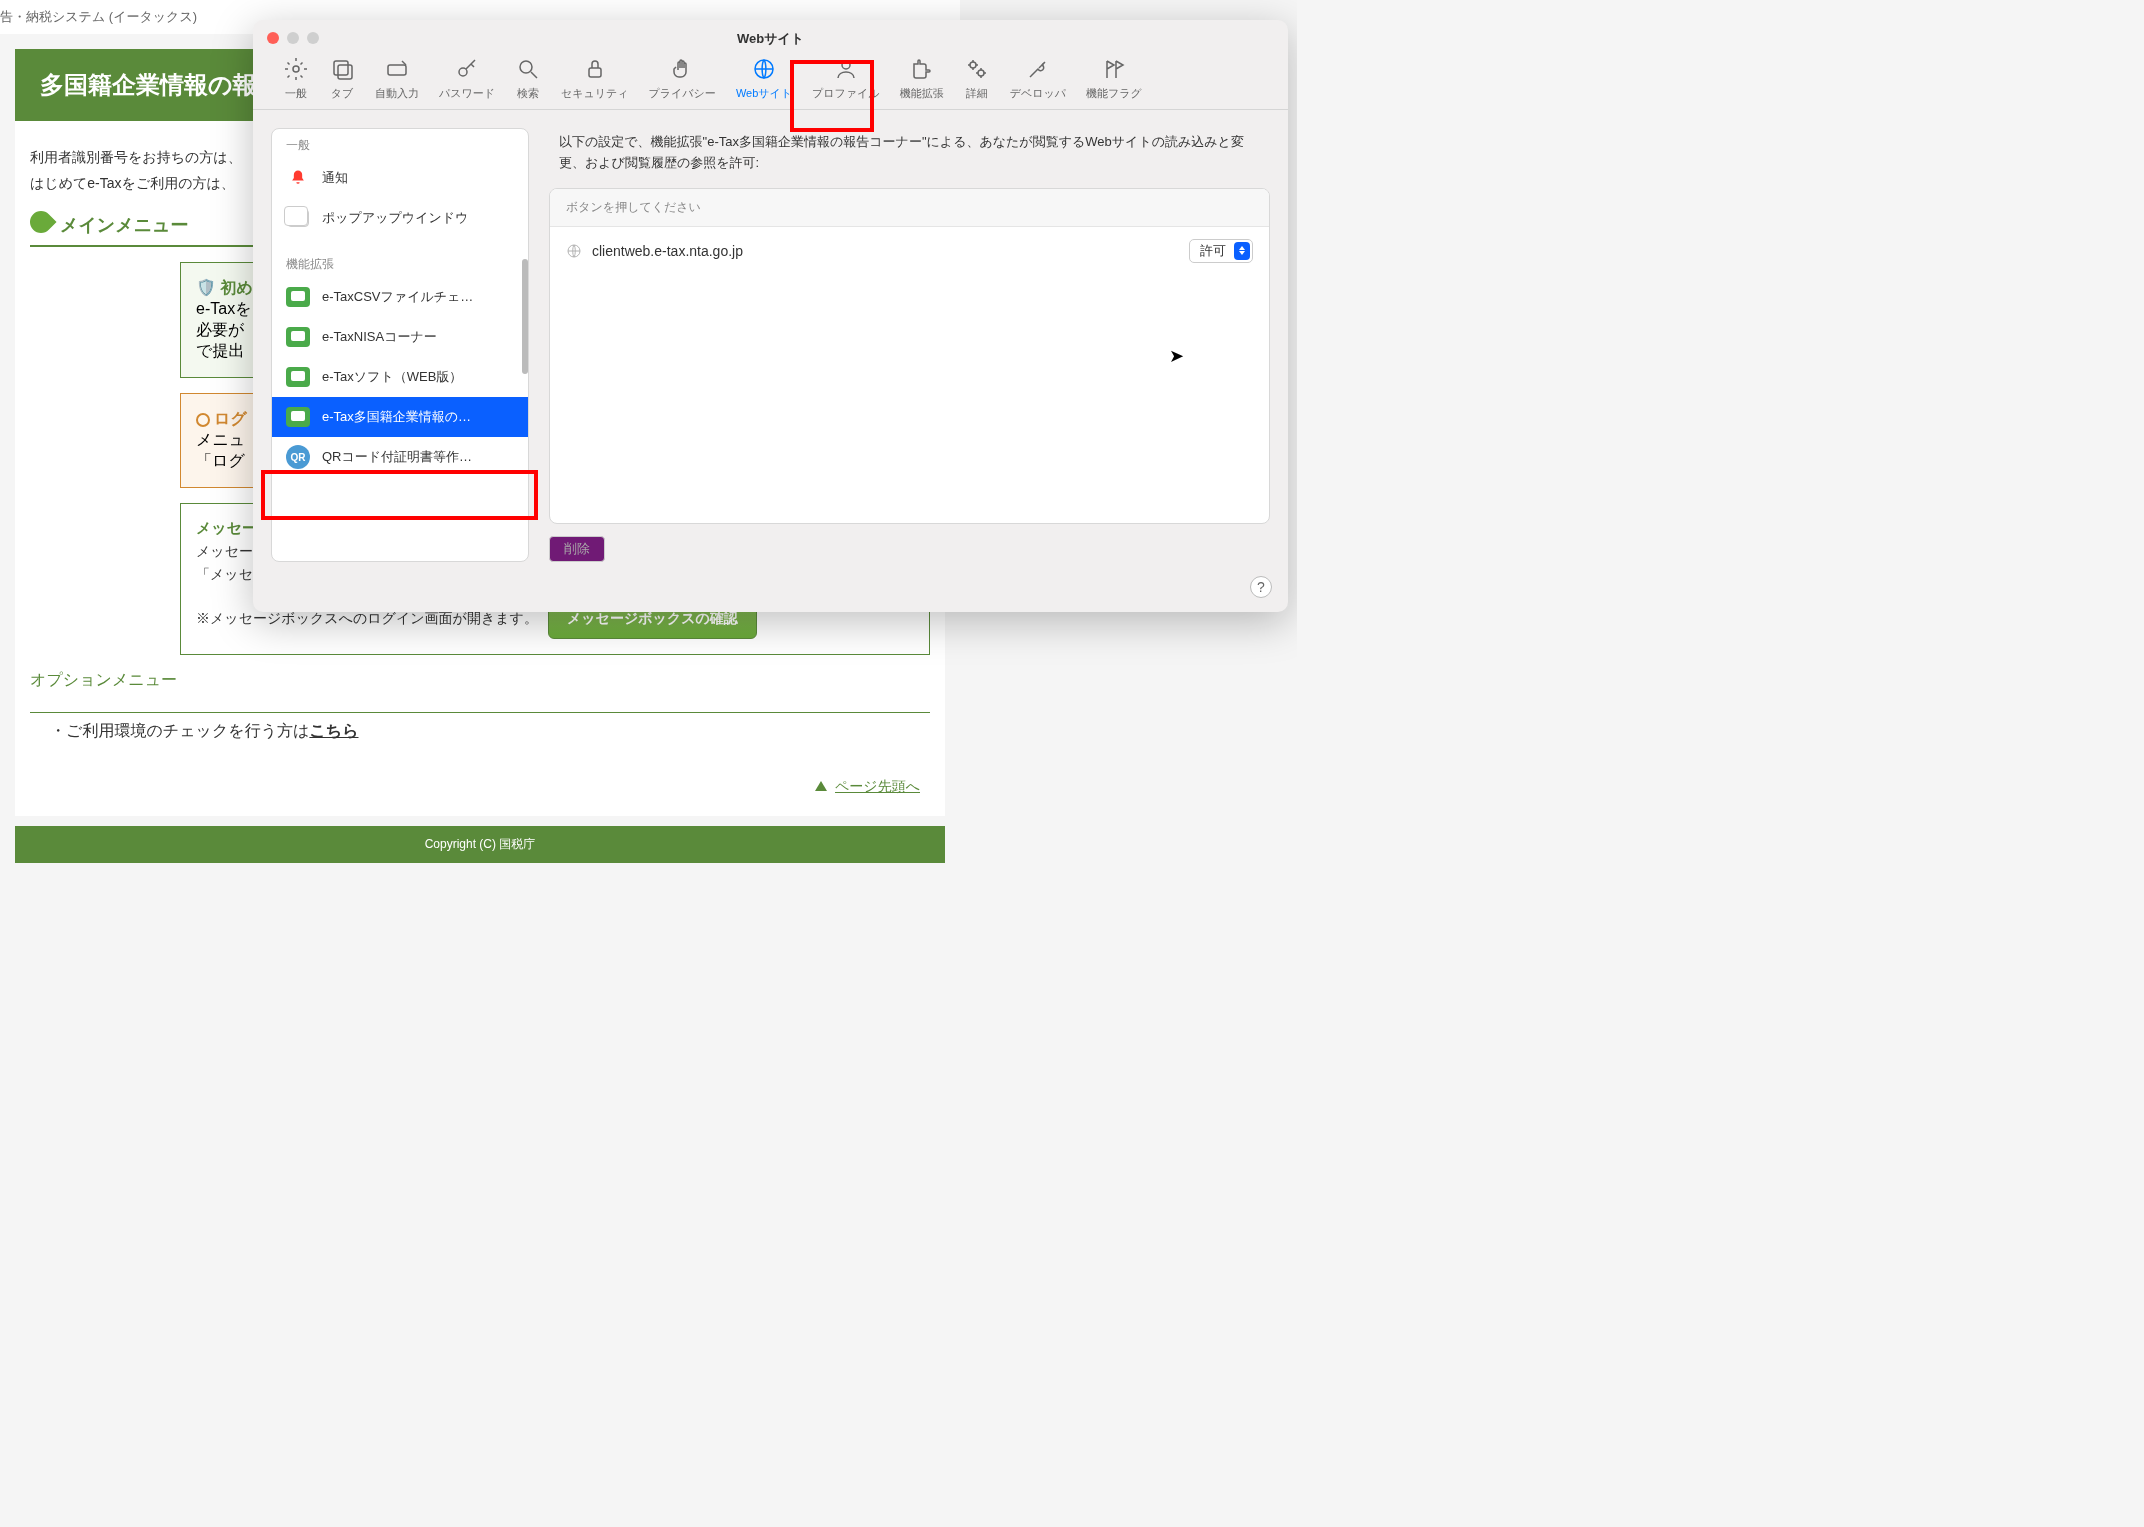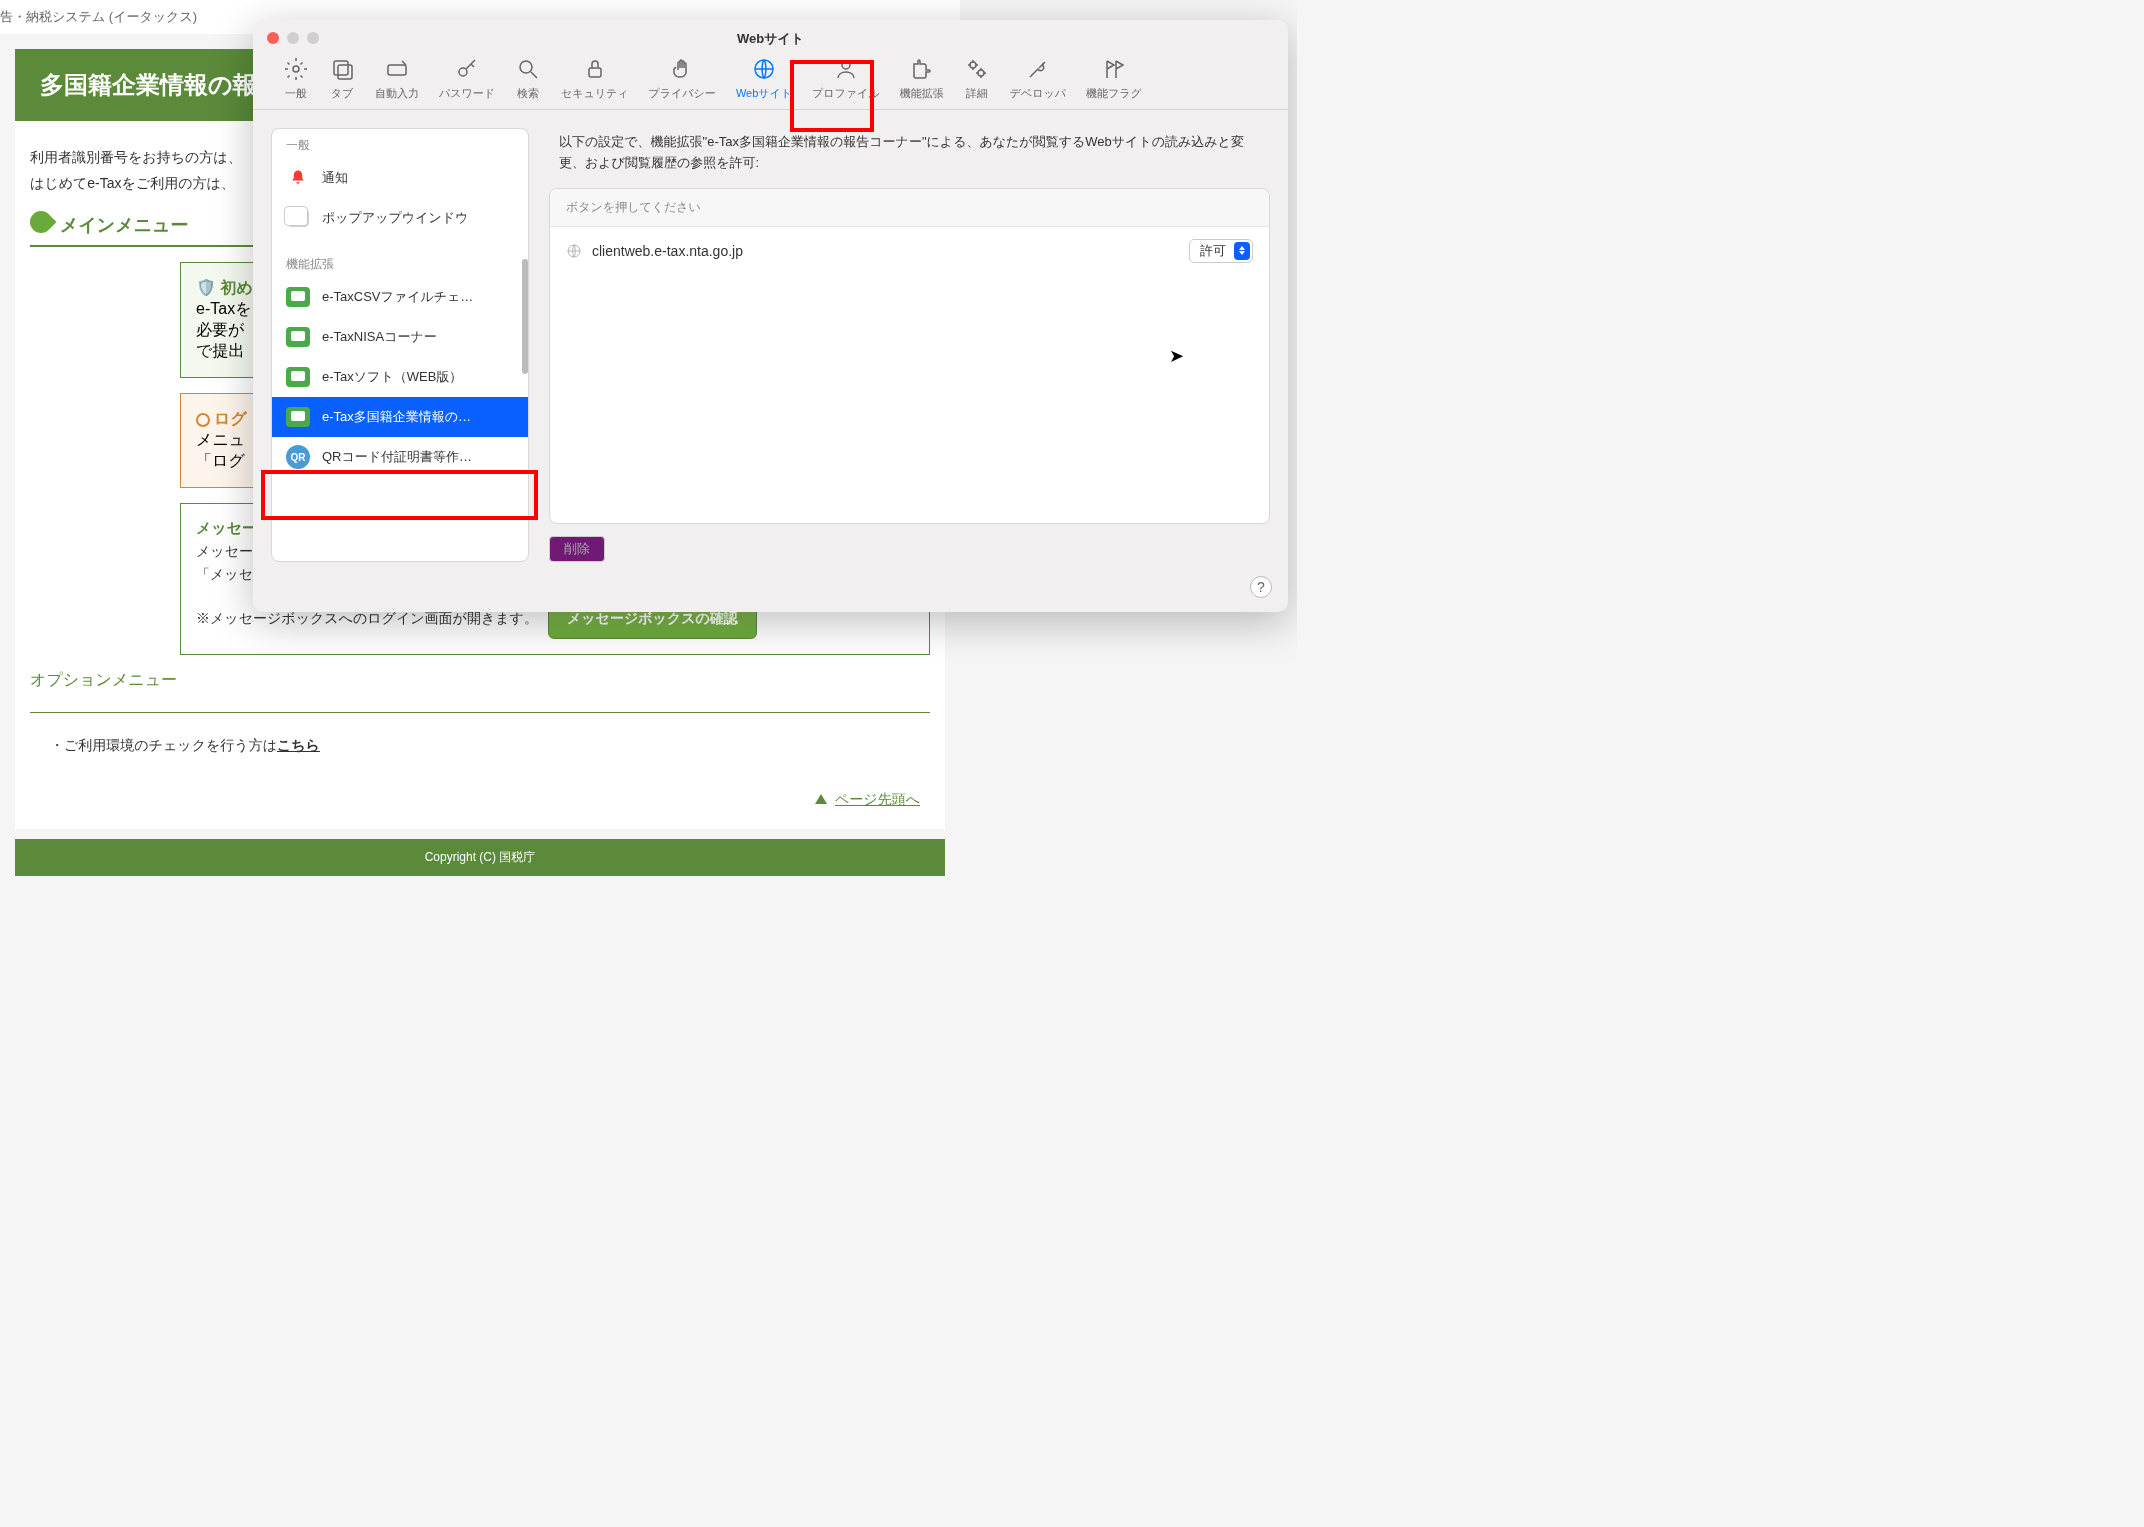"・ご利用環境のチェックを行う方はこちら" .opt-item { font-size: 14px -> 16px; margin: 24px 0 0 20px -> 8px 0 0 20px }
